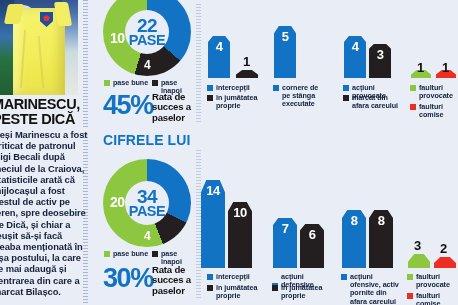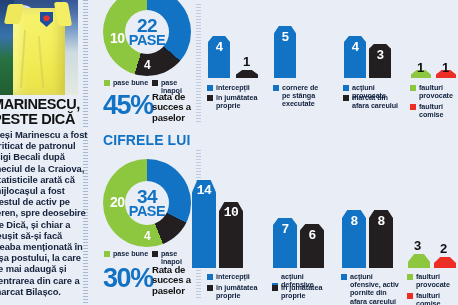"14" div.grp { font-family: Liberation Mono, monospace -> none; left: 192px -> 201px }
